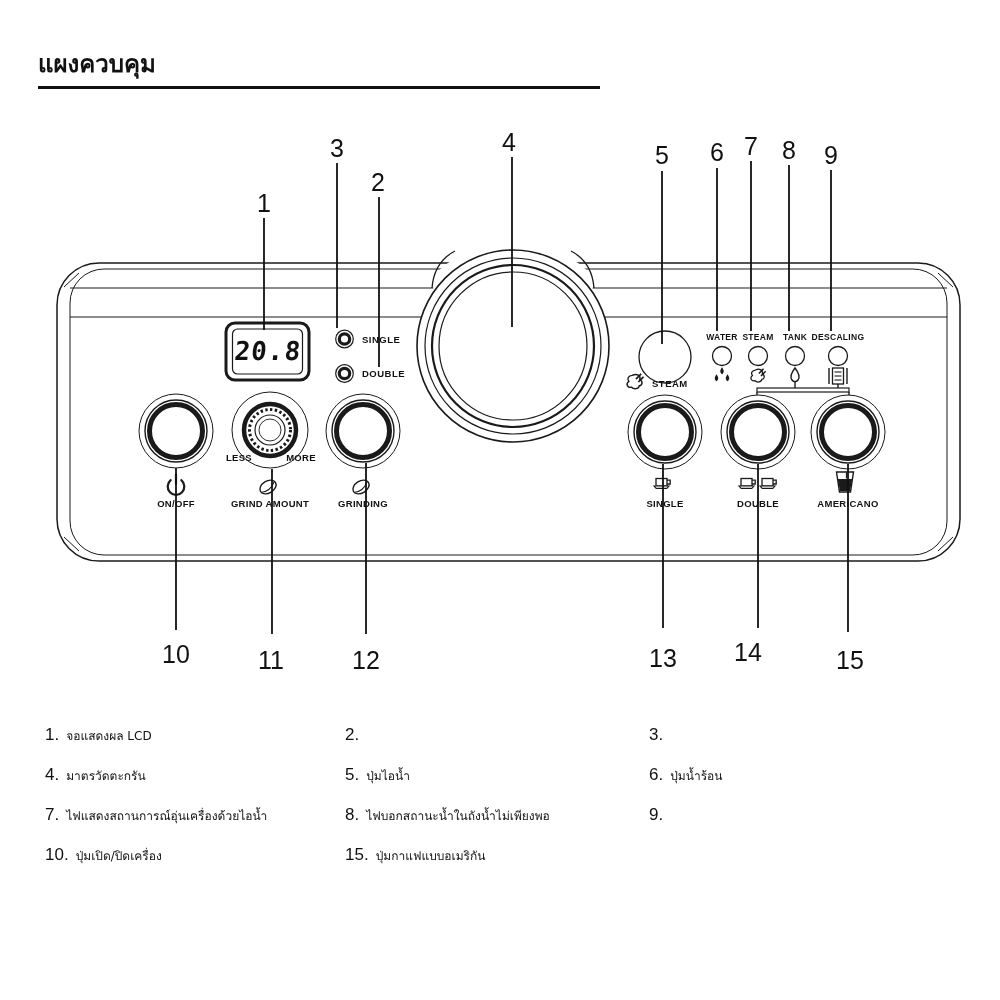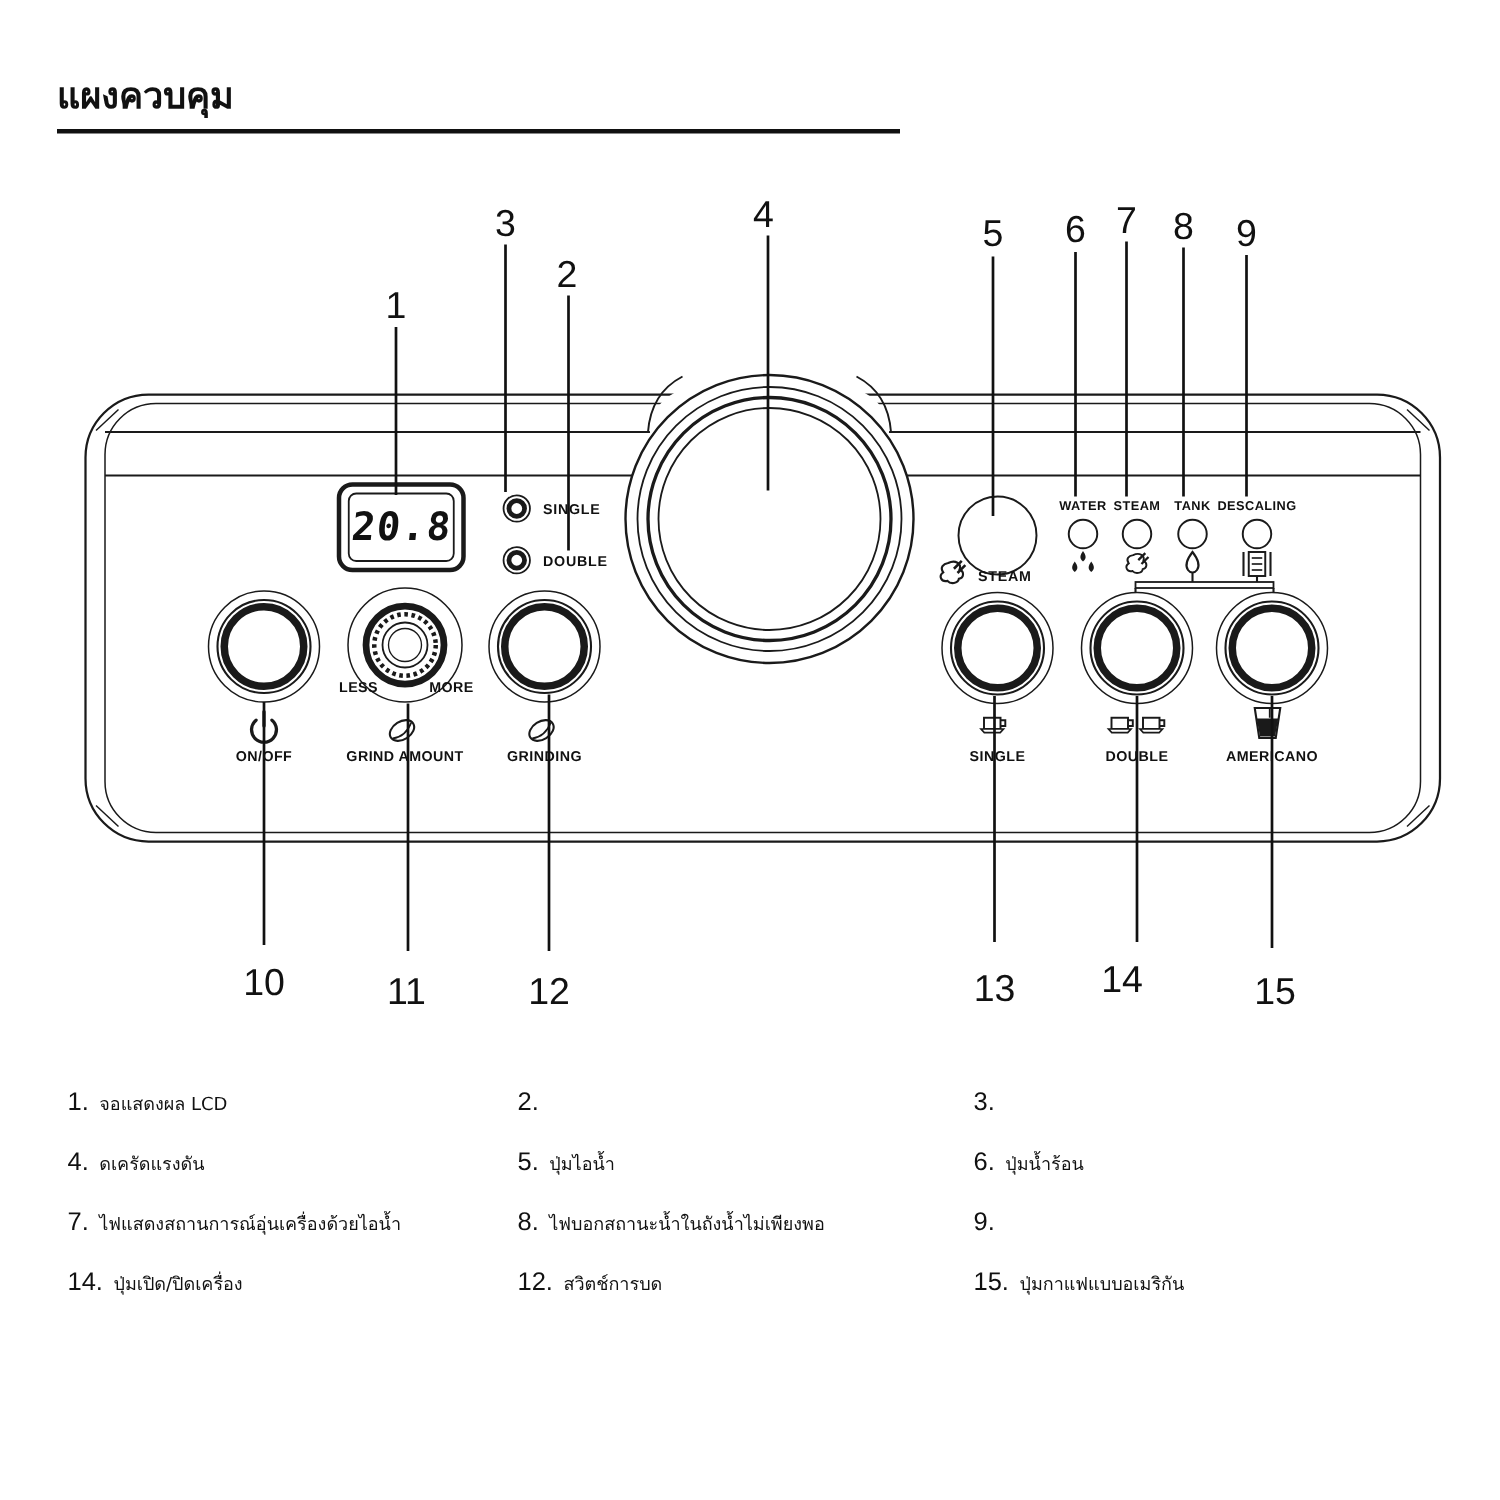"ดเครัดแรงดัน" span.legend-text { text: ดเครัดแรงดัน -> มาตรวัดตะกรัน }
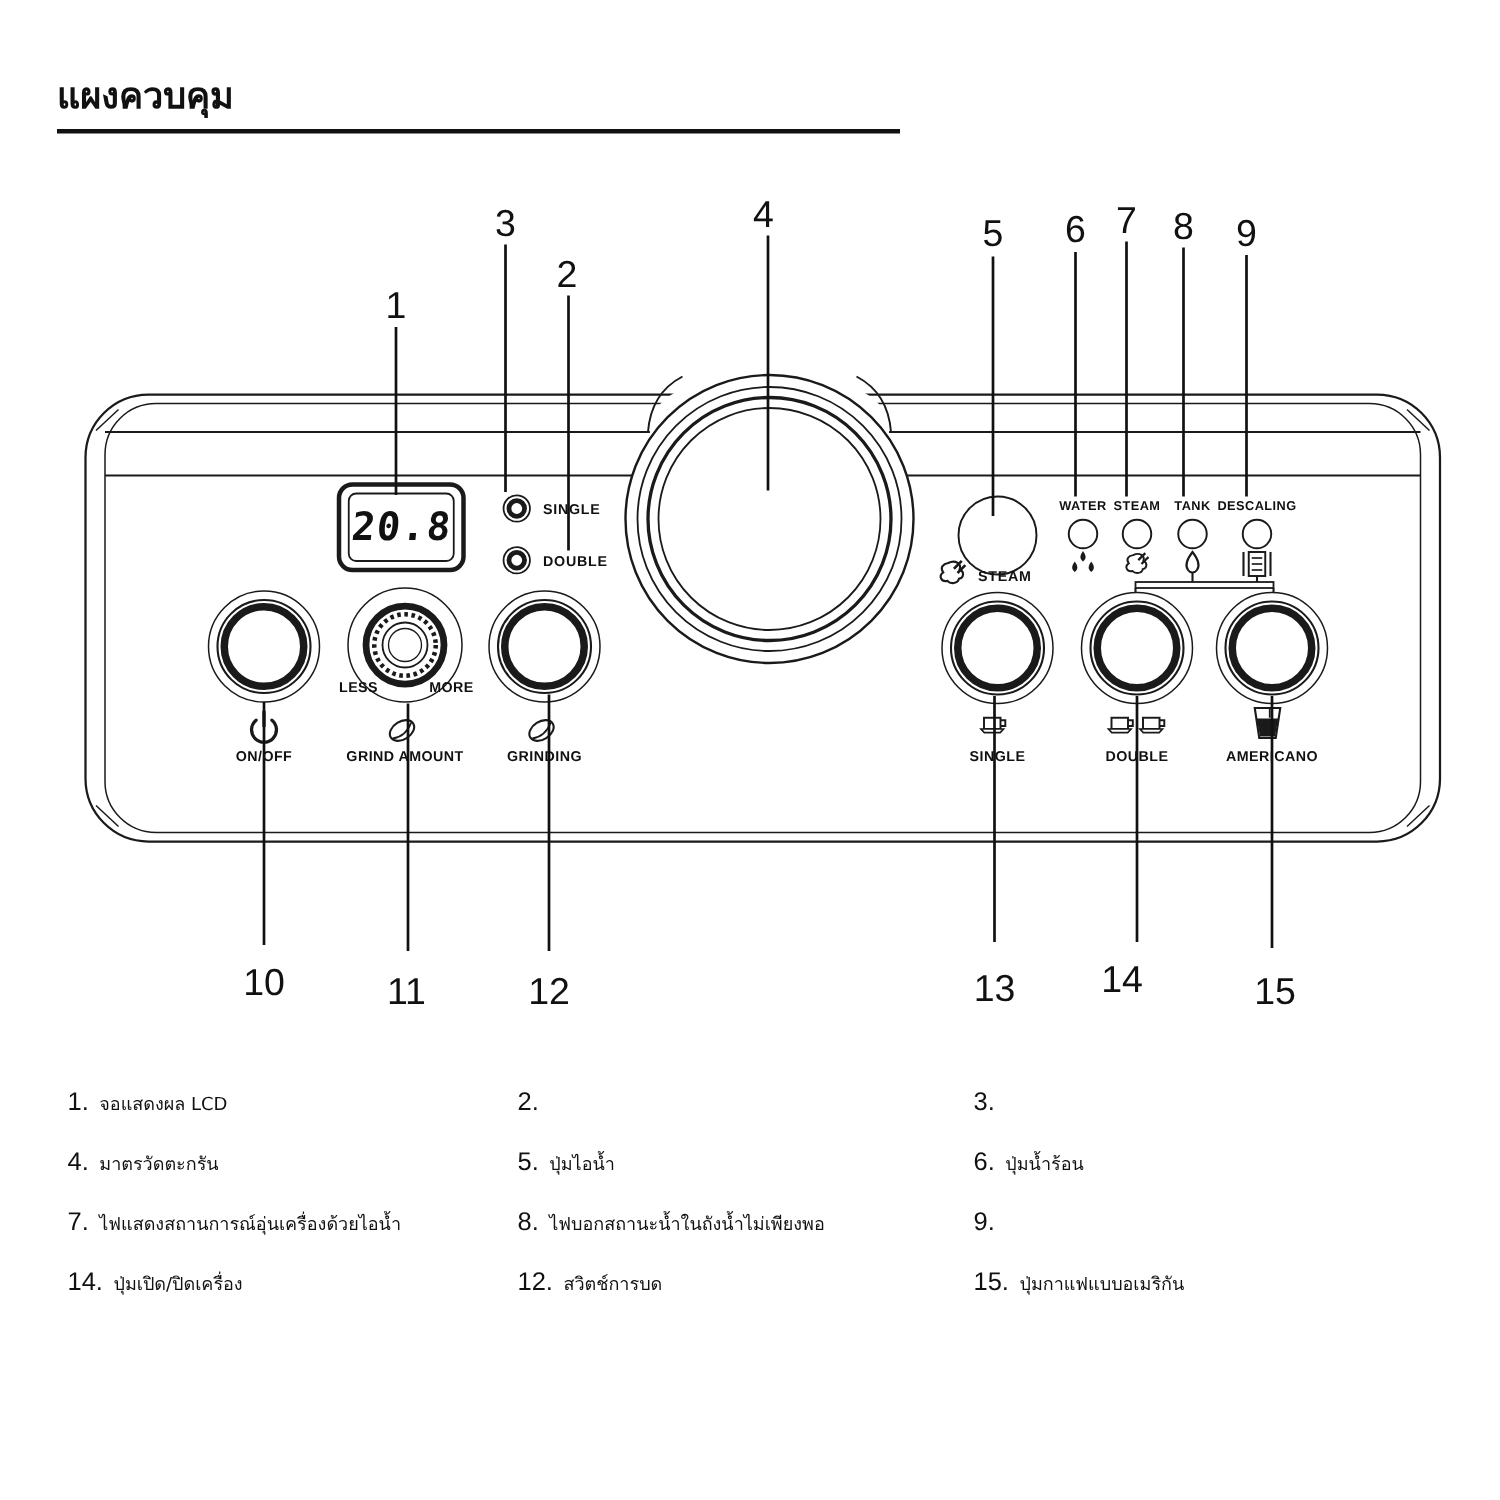"14." span.legend-num { text: 14 -> 10 }
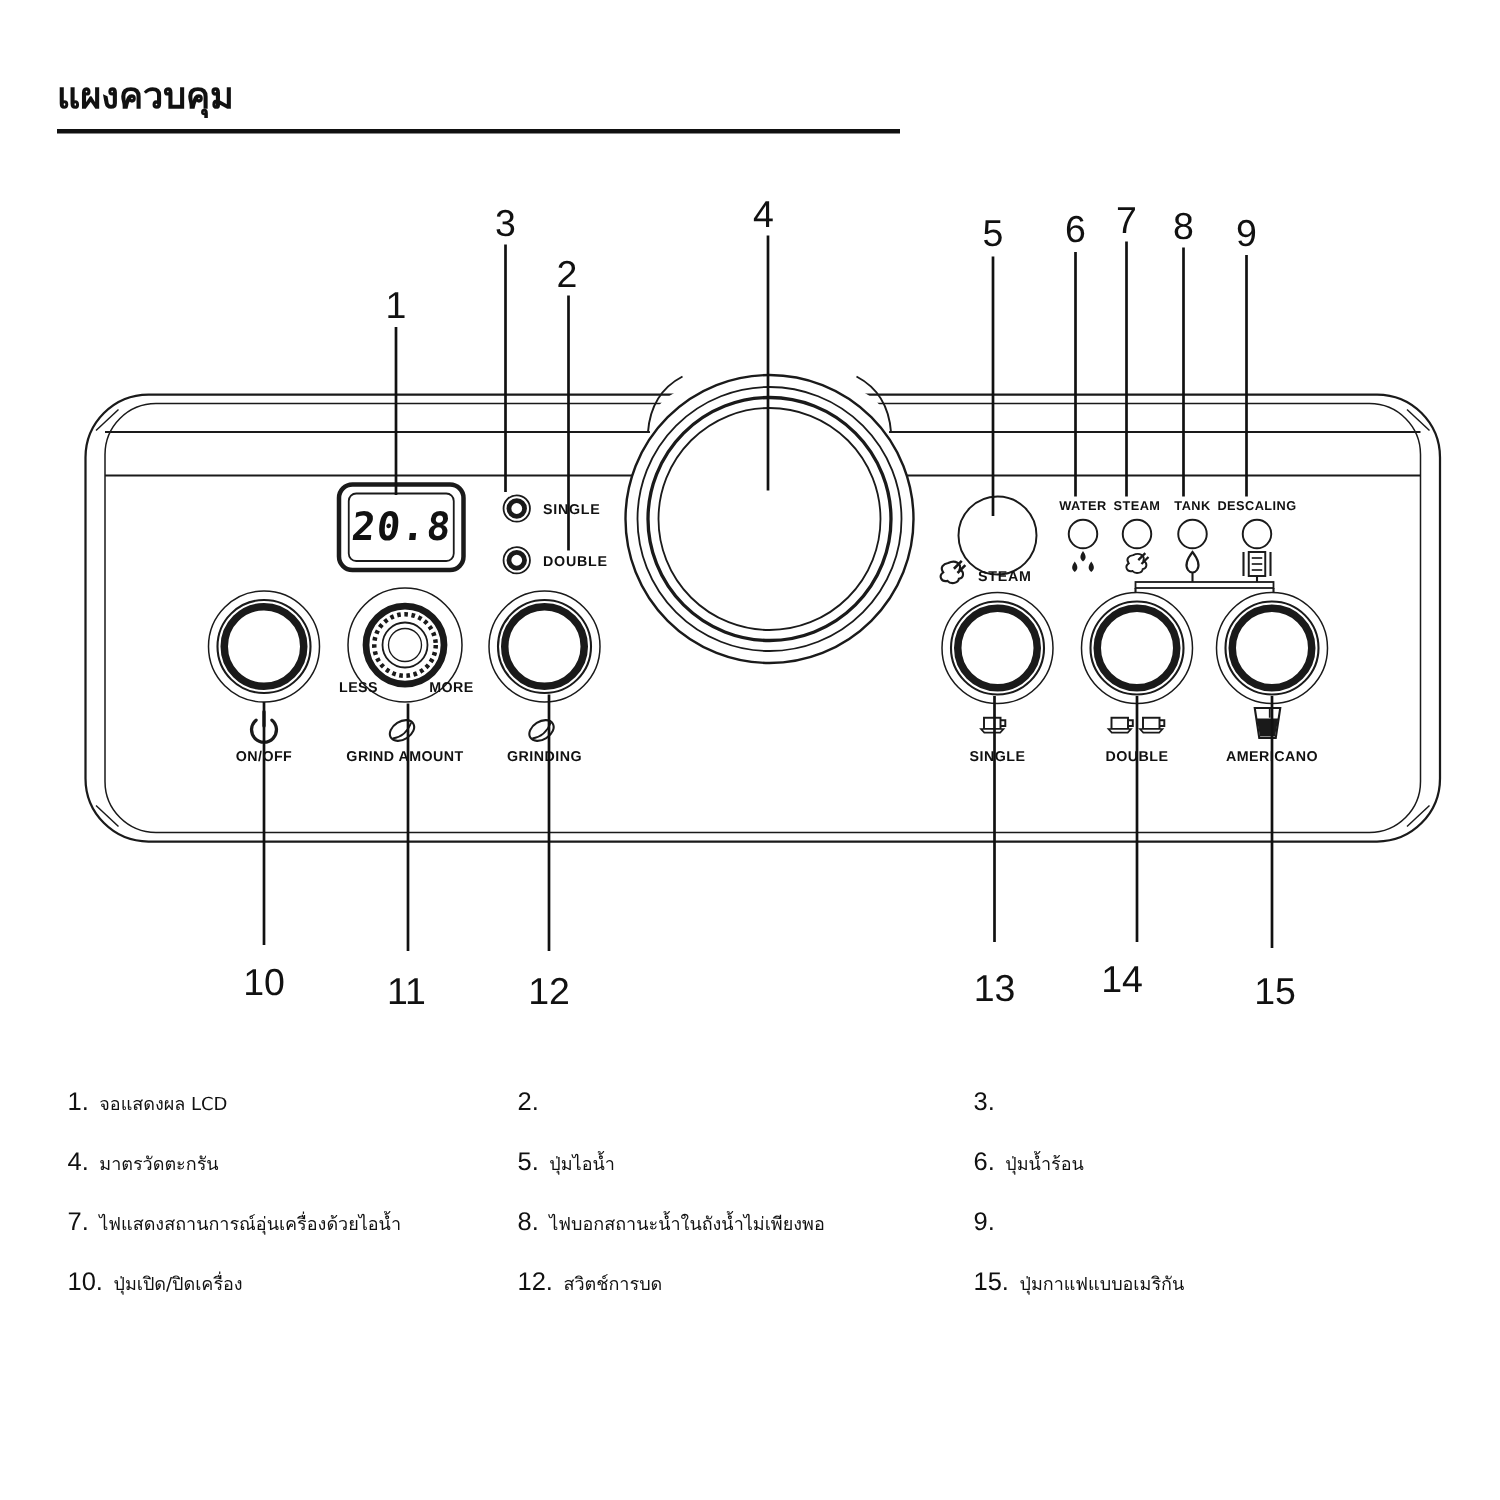"12." div.legend-item { html: <div> <span>12.</span> <span>สวิตช์การบด</span> </div> -> none }
